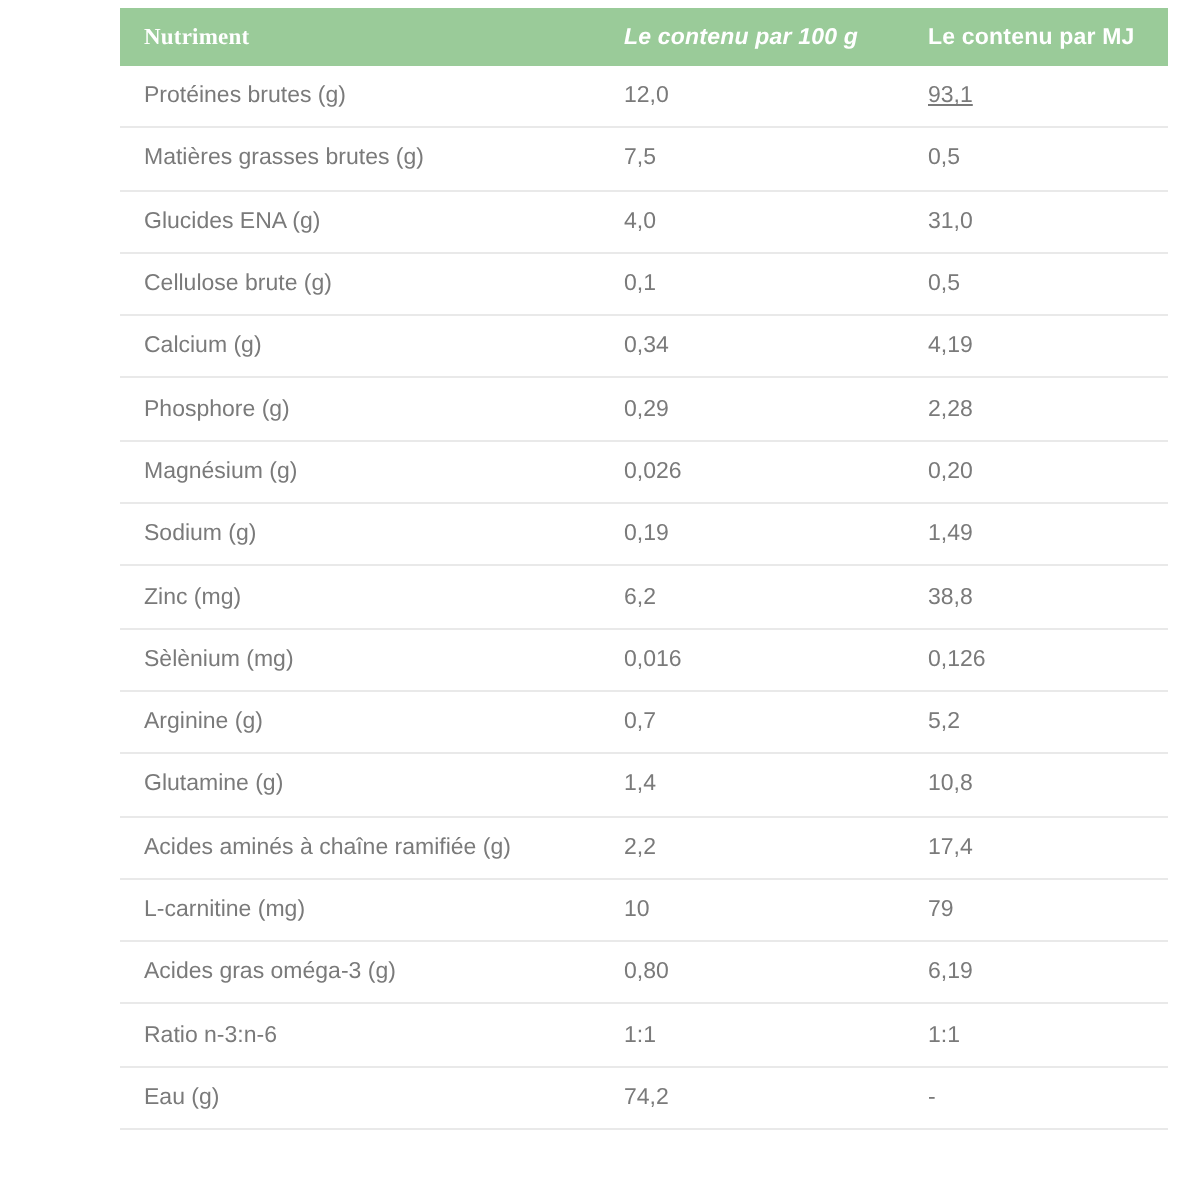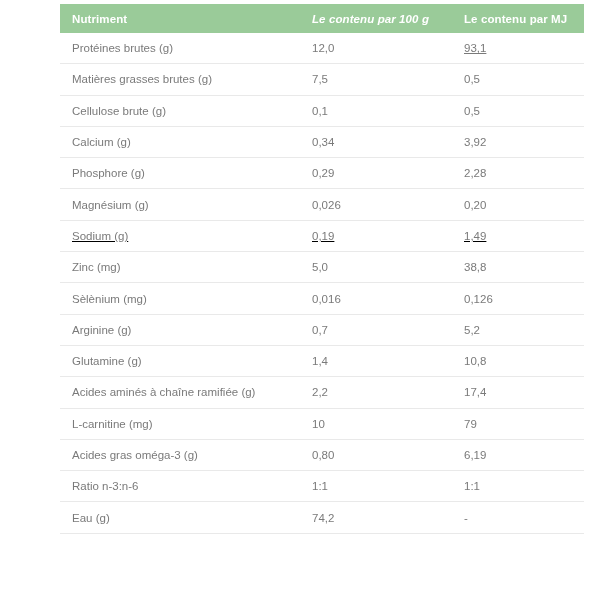"Nutriment" th.col-nutrient { font-family: none -> Liberation Serif, serif }
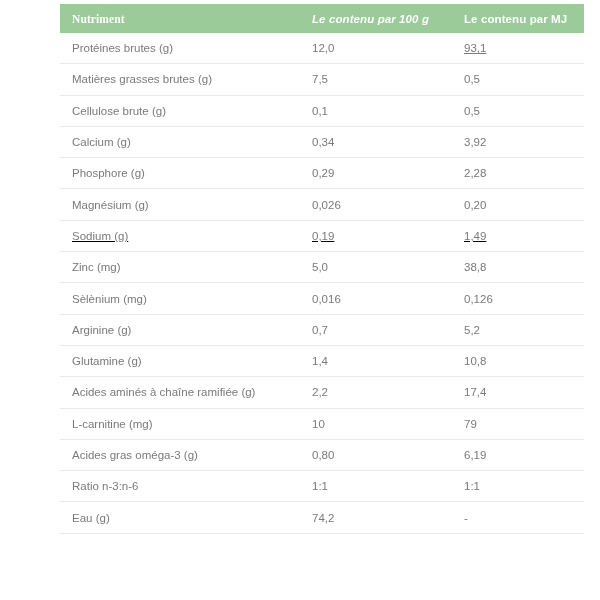"Glucides ENA (g)" tr.table-row { html: none -> <tr> <td>Glucides ENA (g)</td> <td>4,0</td> <td>31,0</td> </tr> }
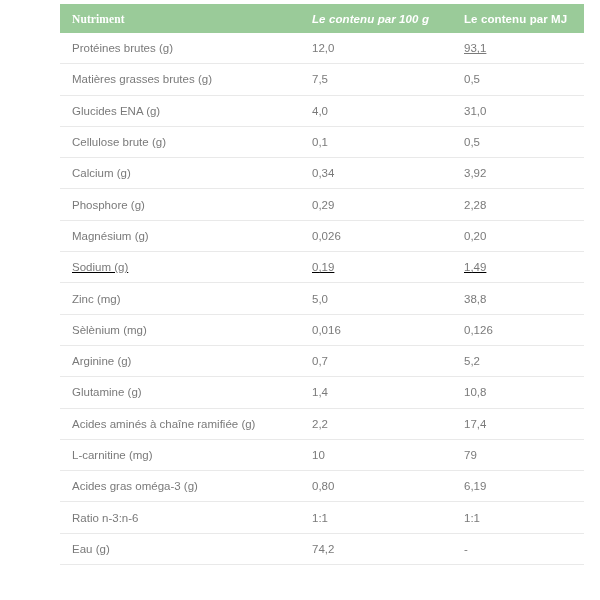"3,92" td.cell-permj { text: 3,92 -> 4,19 }
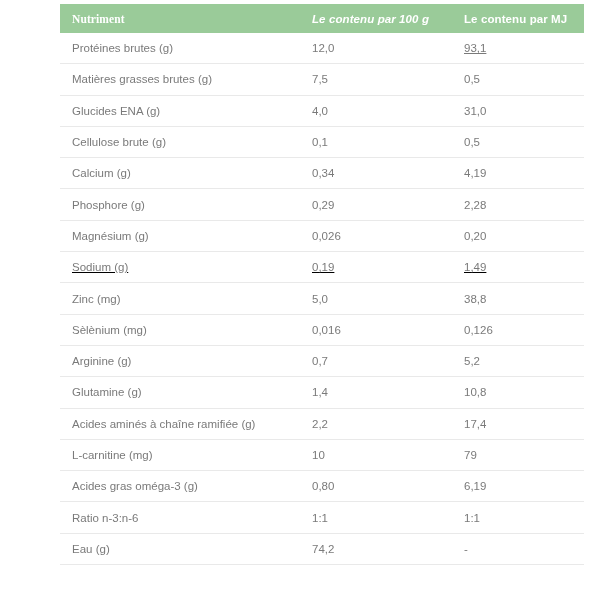"Sodium (g)" tr.table-row { text-decoration: underline -> none }
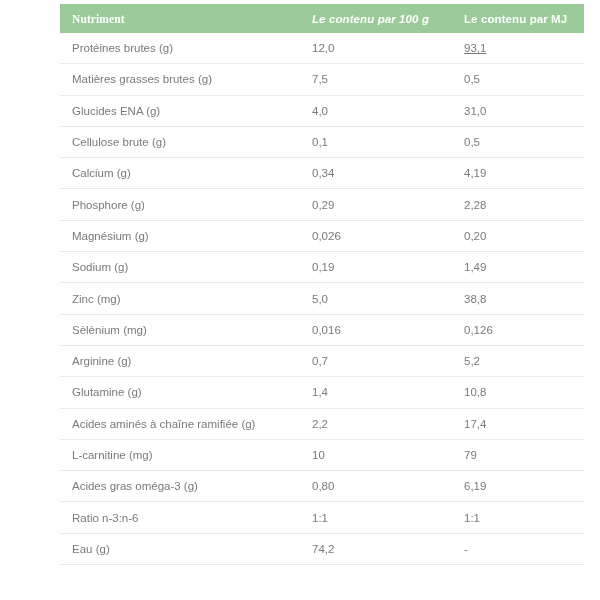"5,0" td.cell-per100g { text: 5,0 -> 6,2 }
